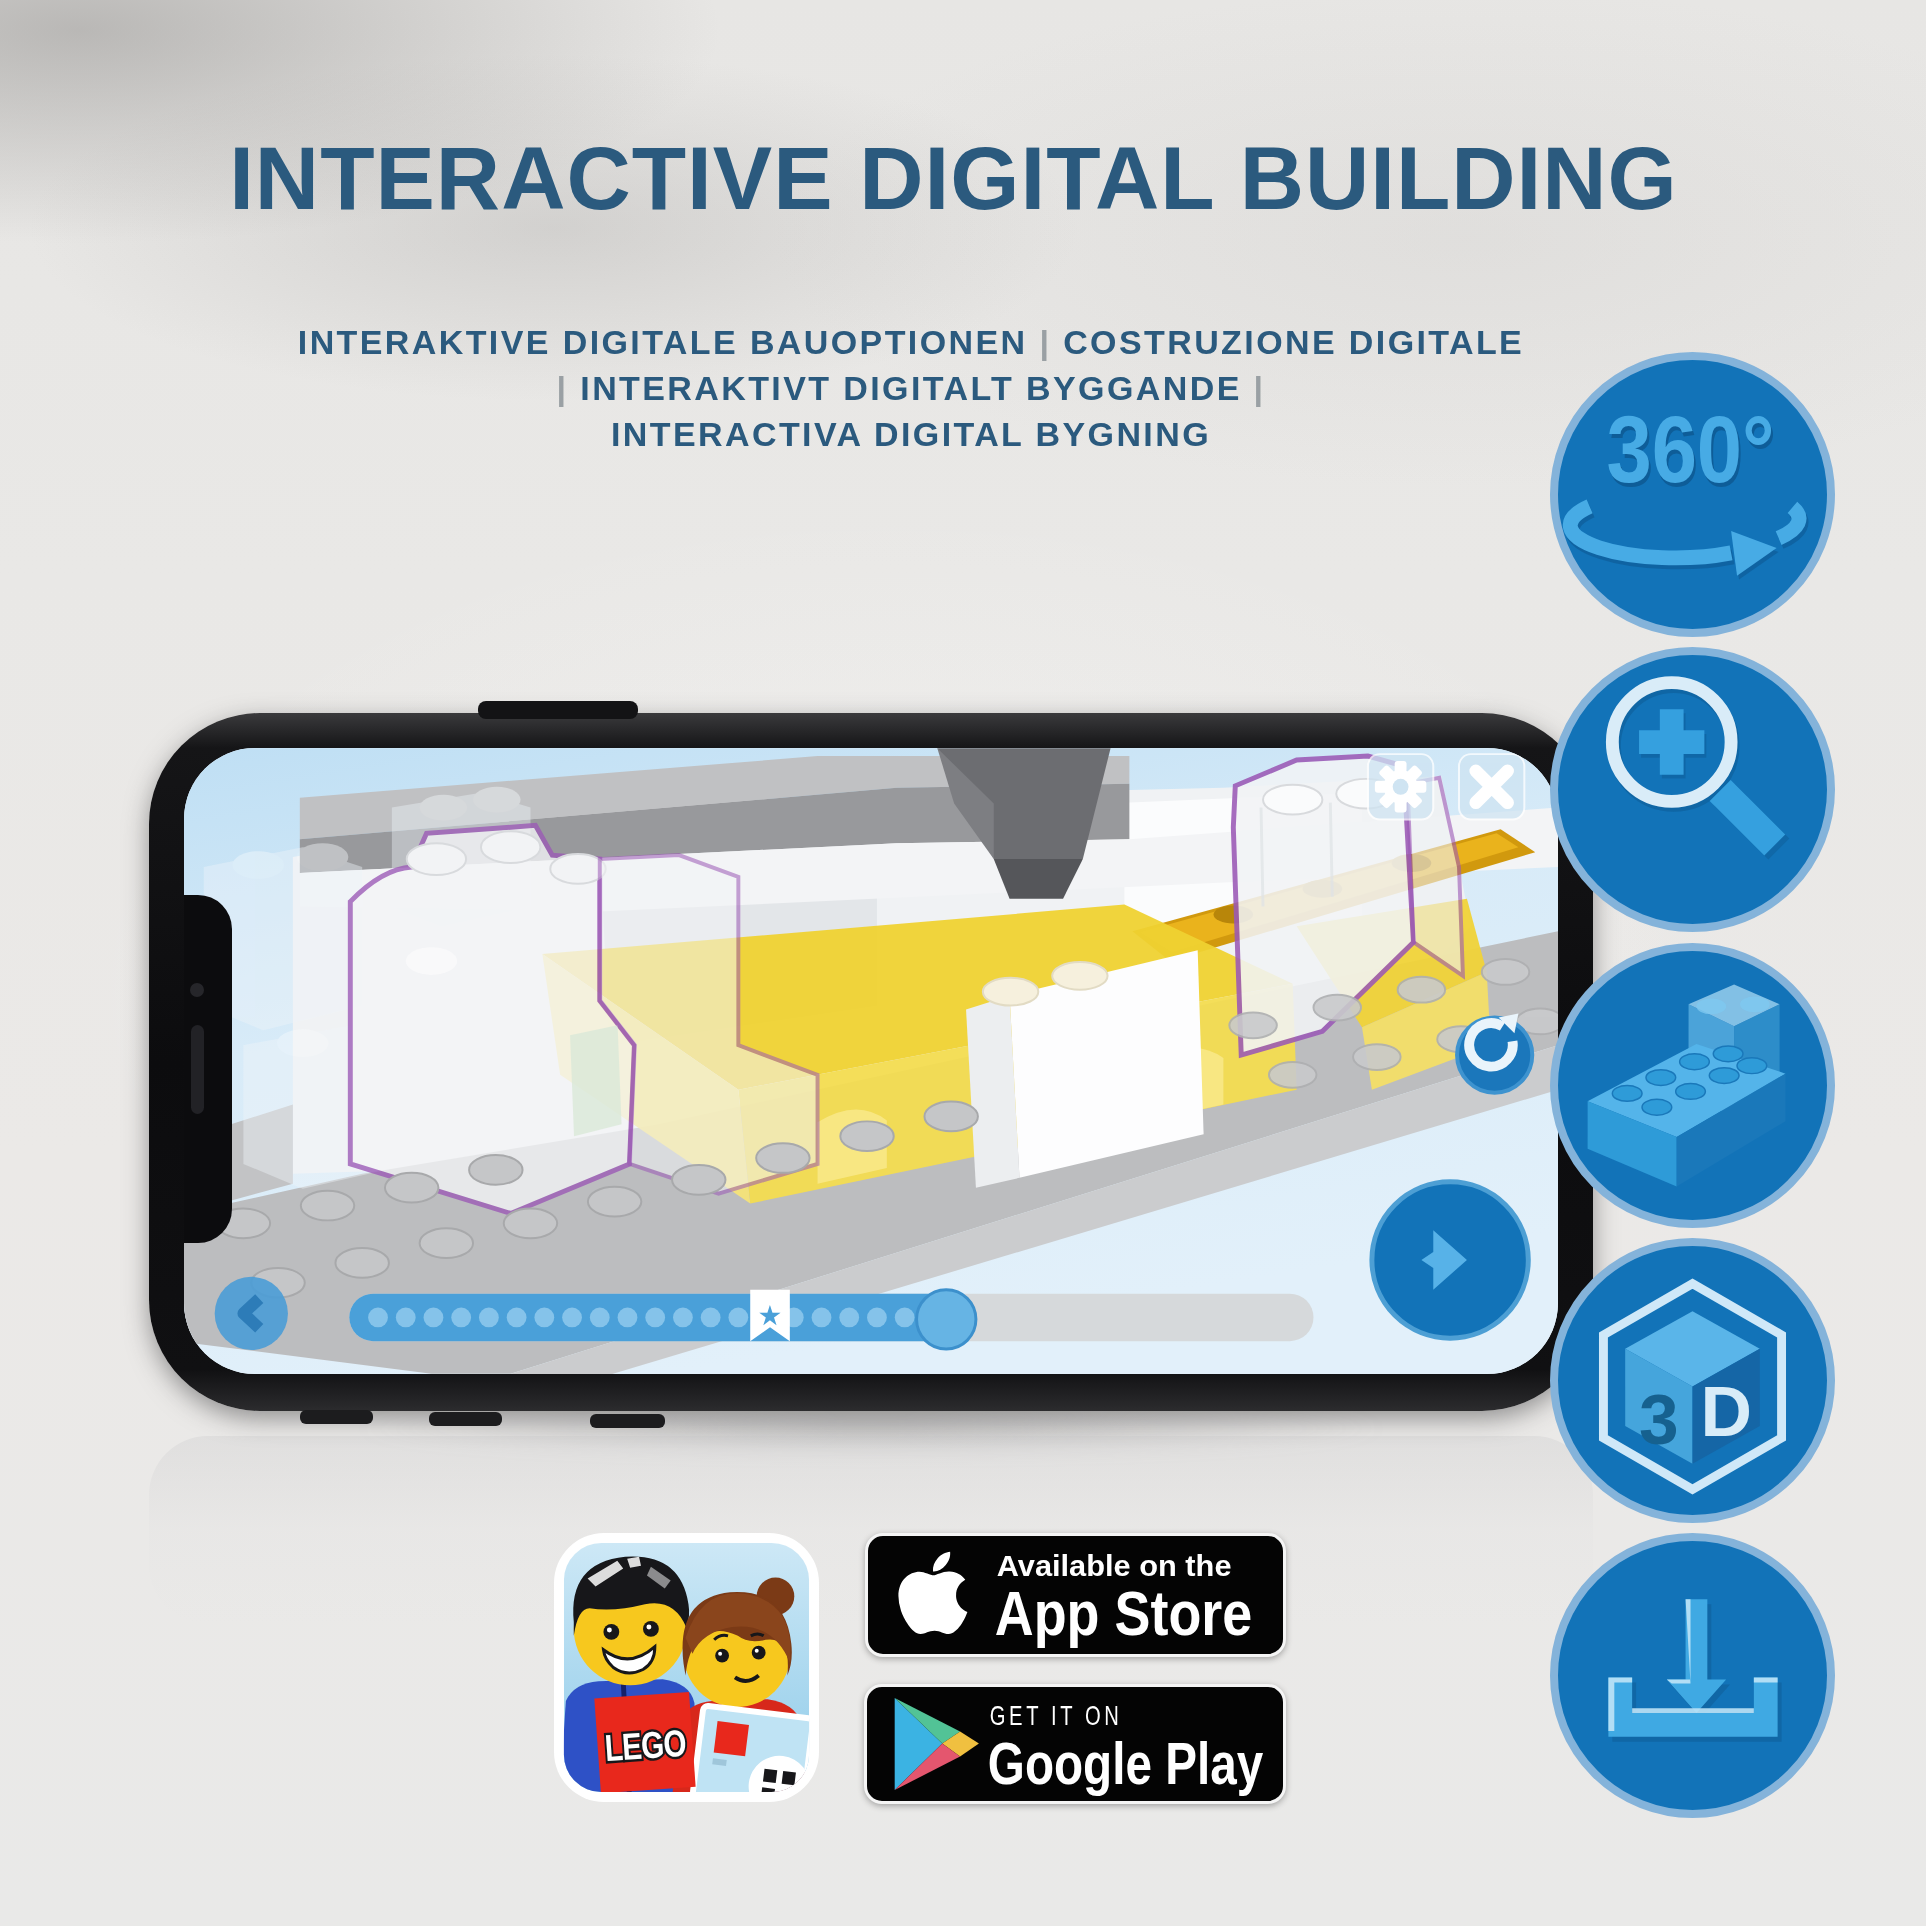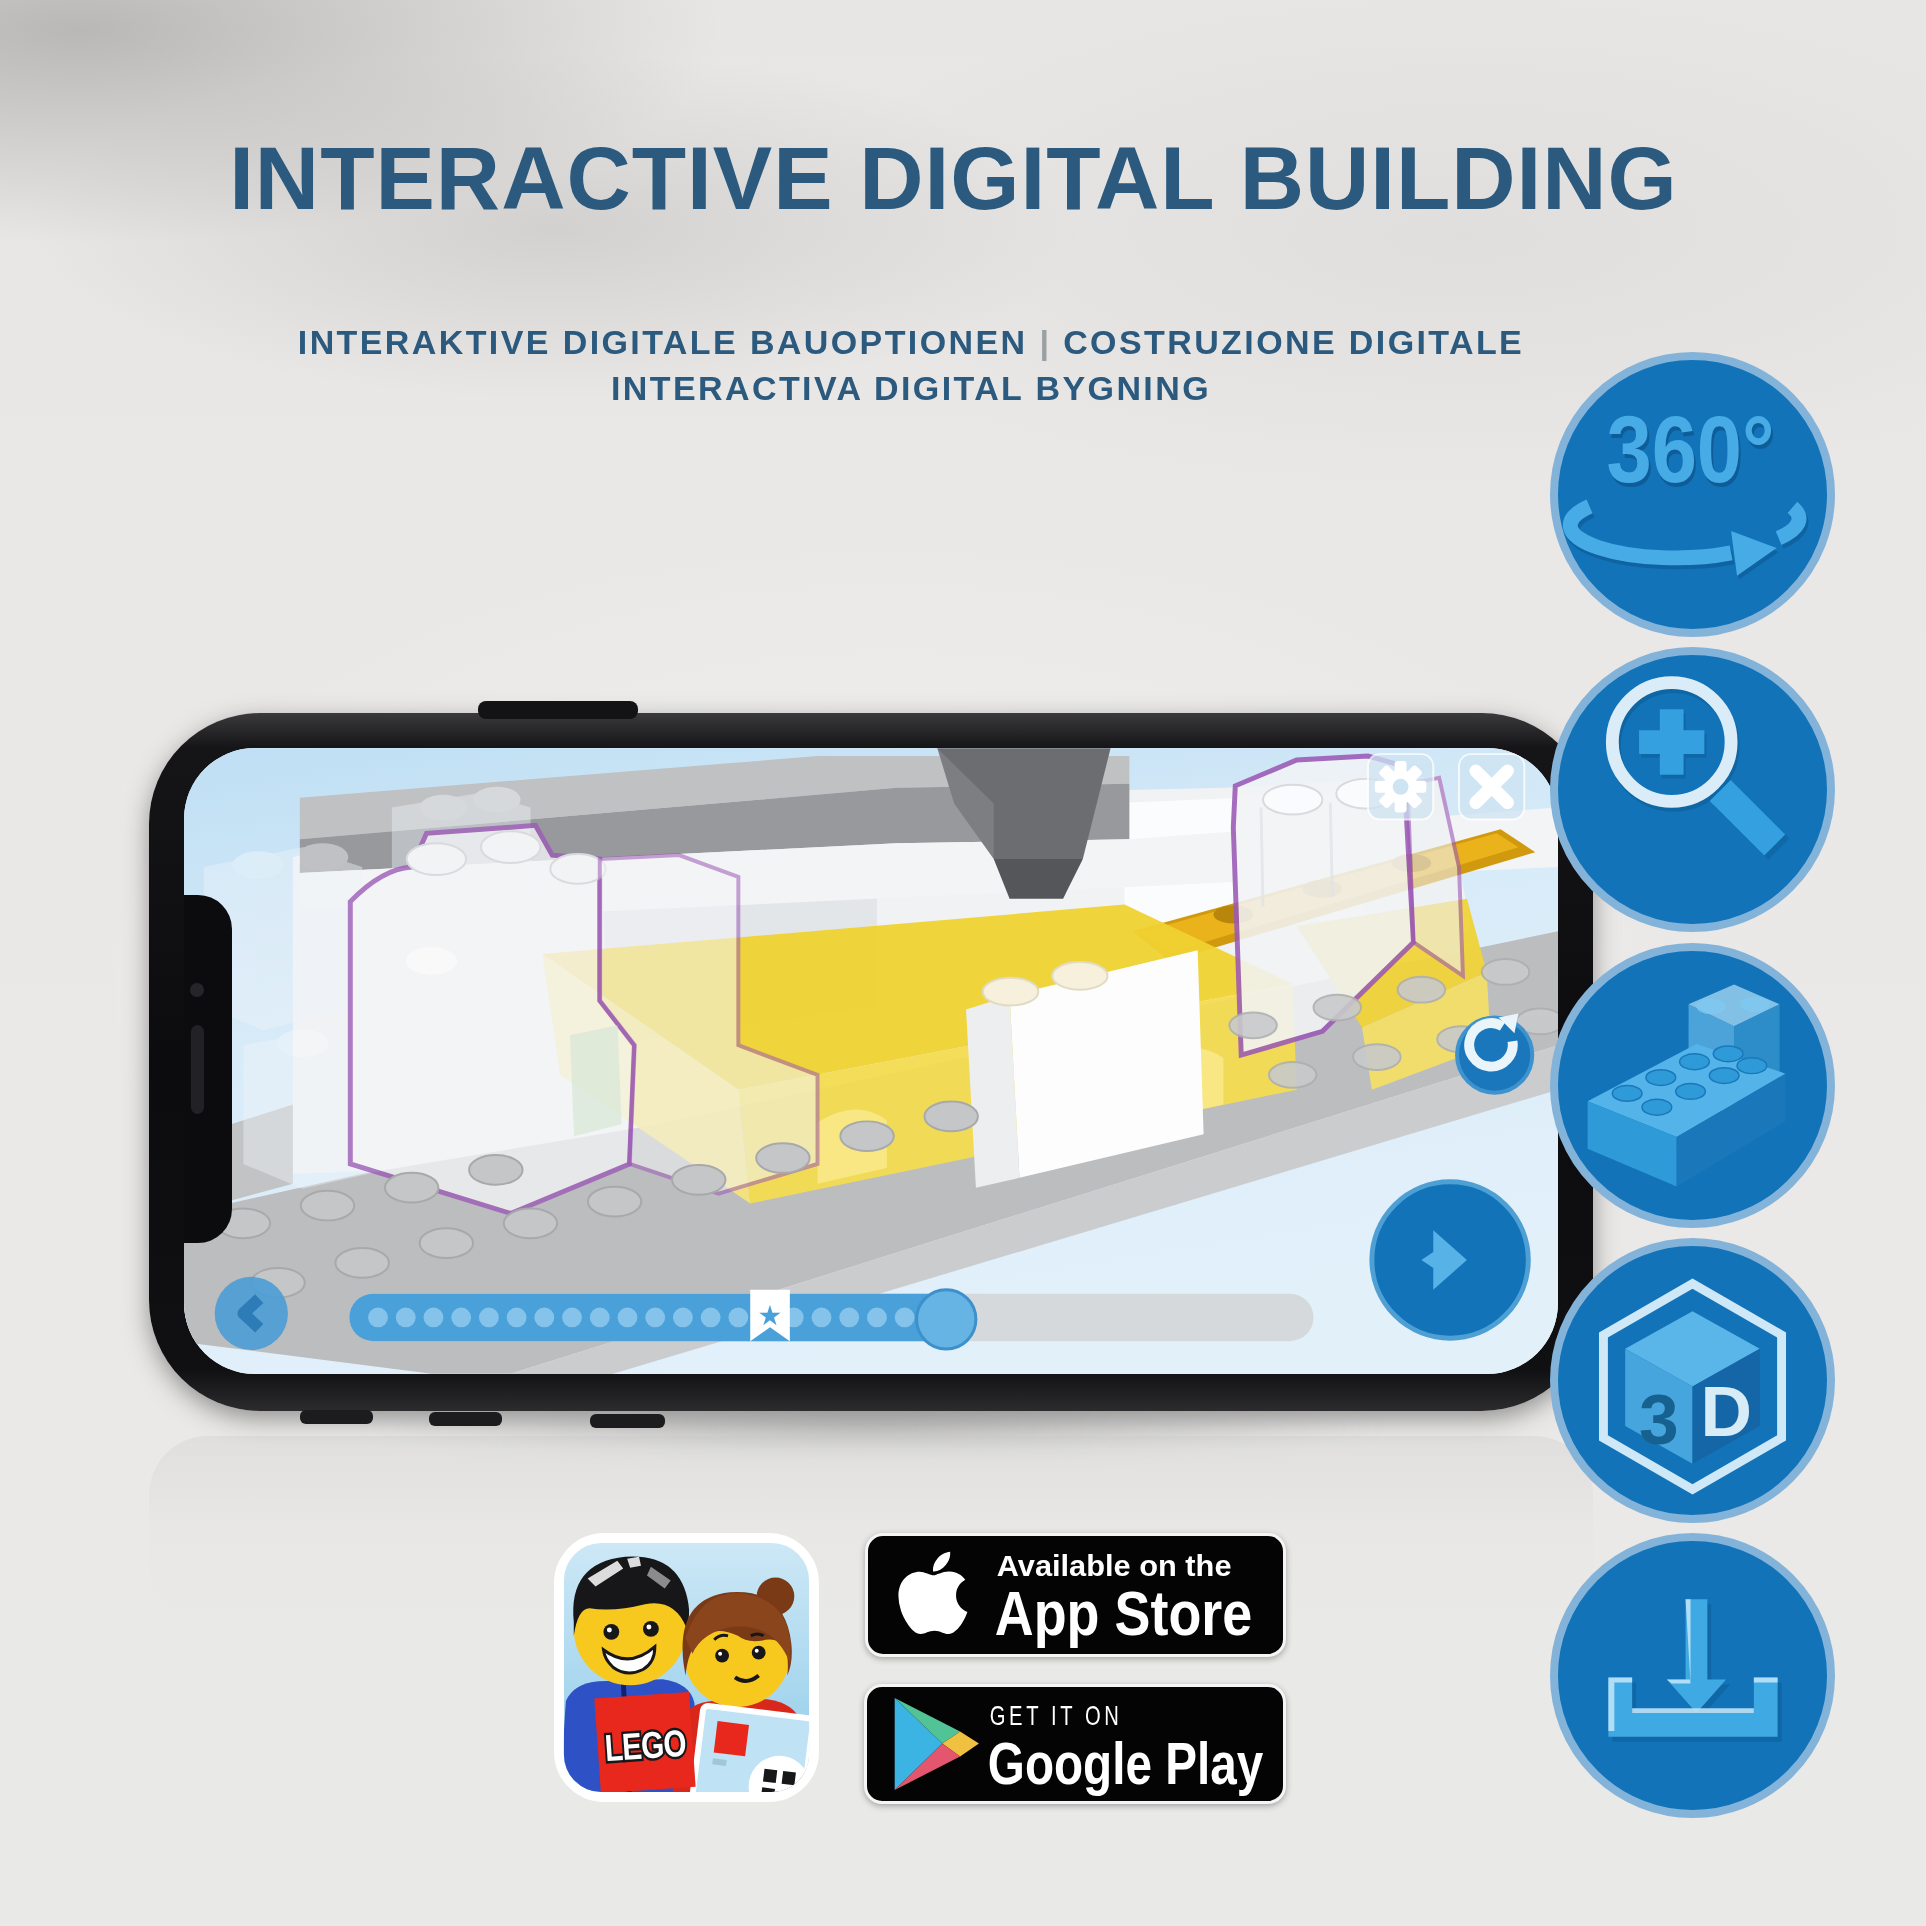"| INTERAKTIVT DIGITALT BYGGANDE |" div { html: none -> <div><span>|</span> INTERAKTIVT DIGITALT BYGGANDE <span>|</span></div> }
